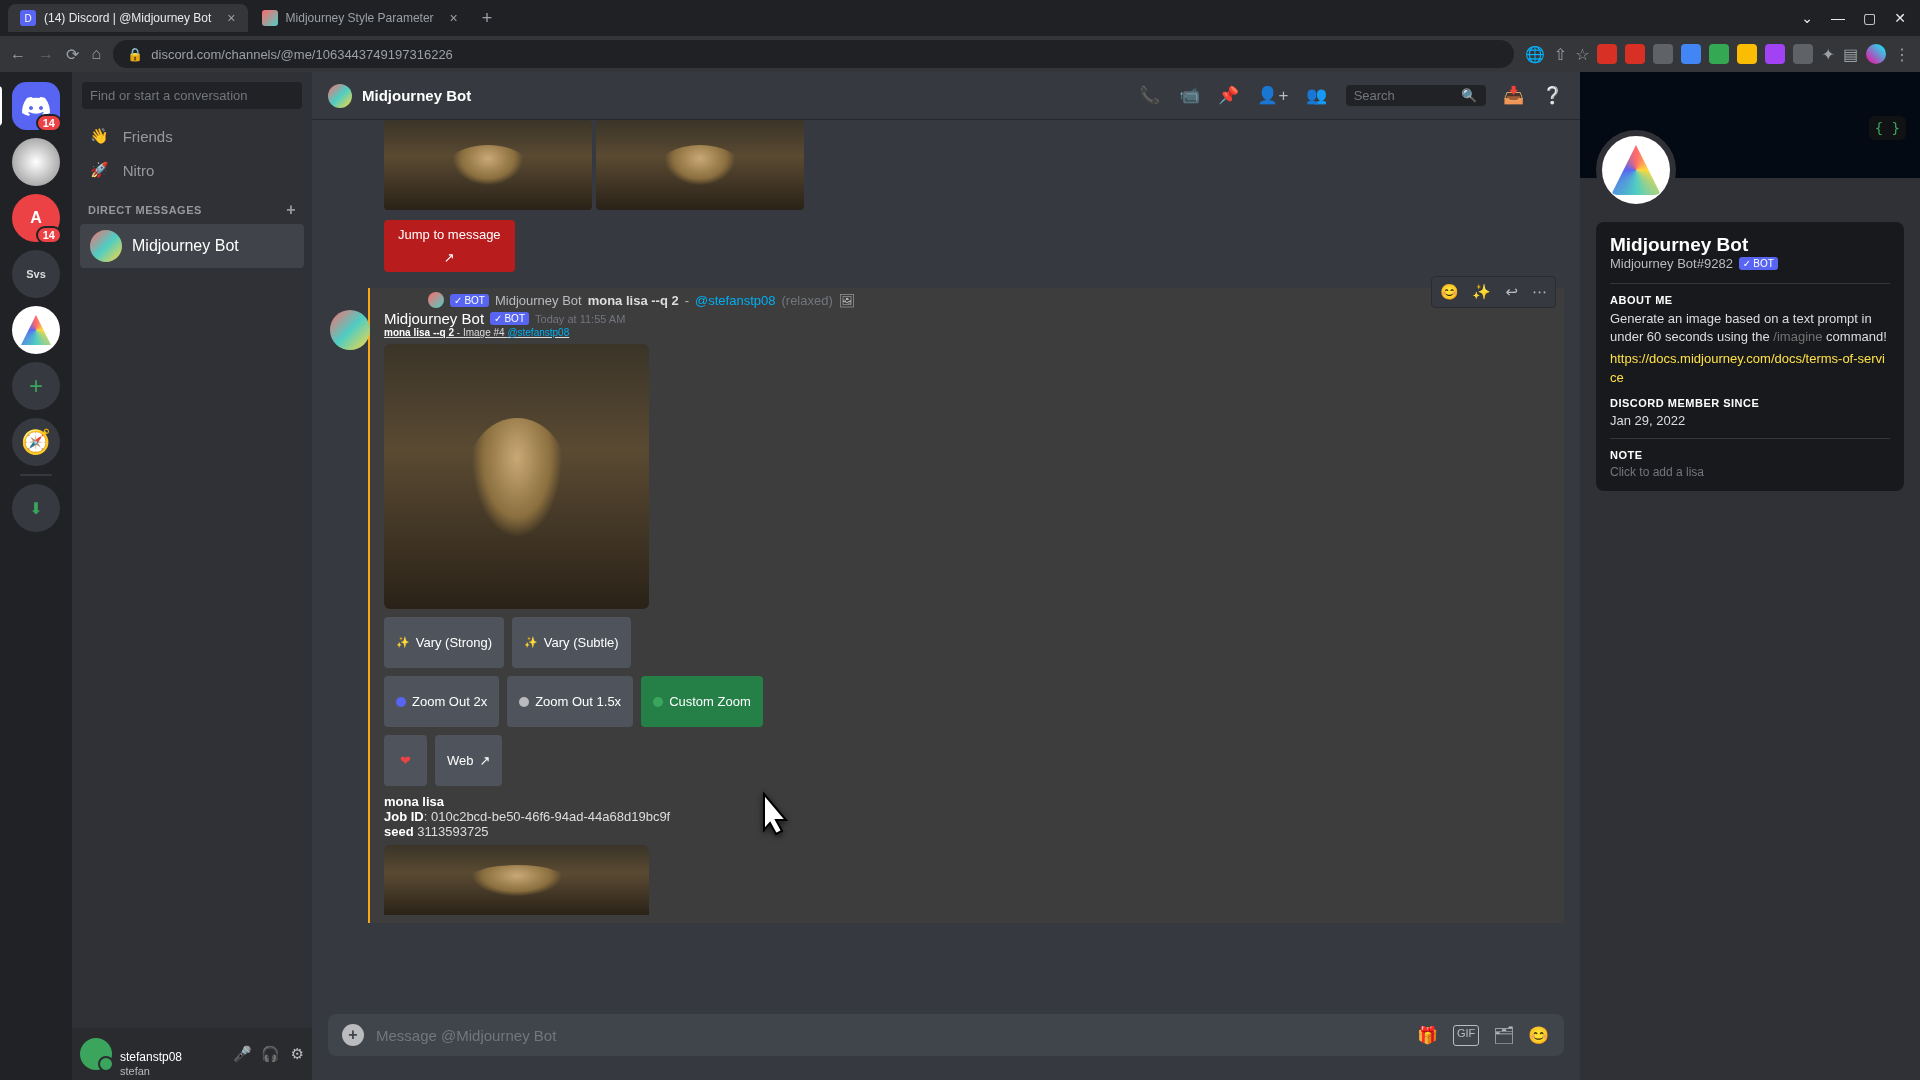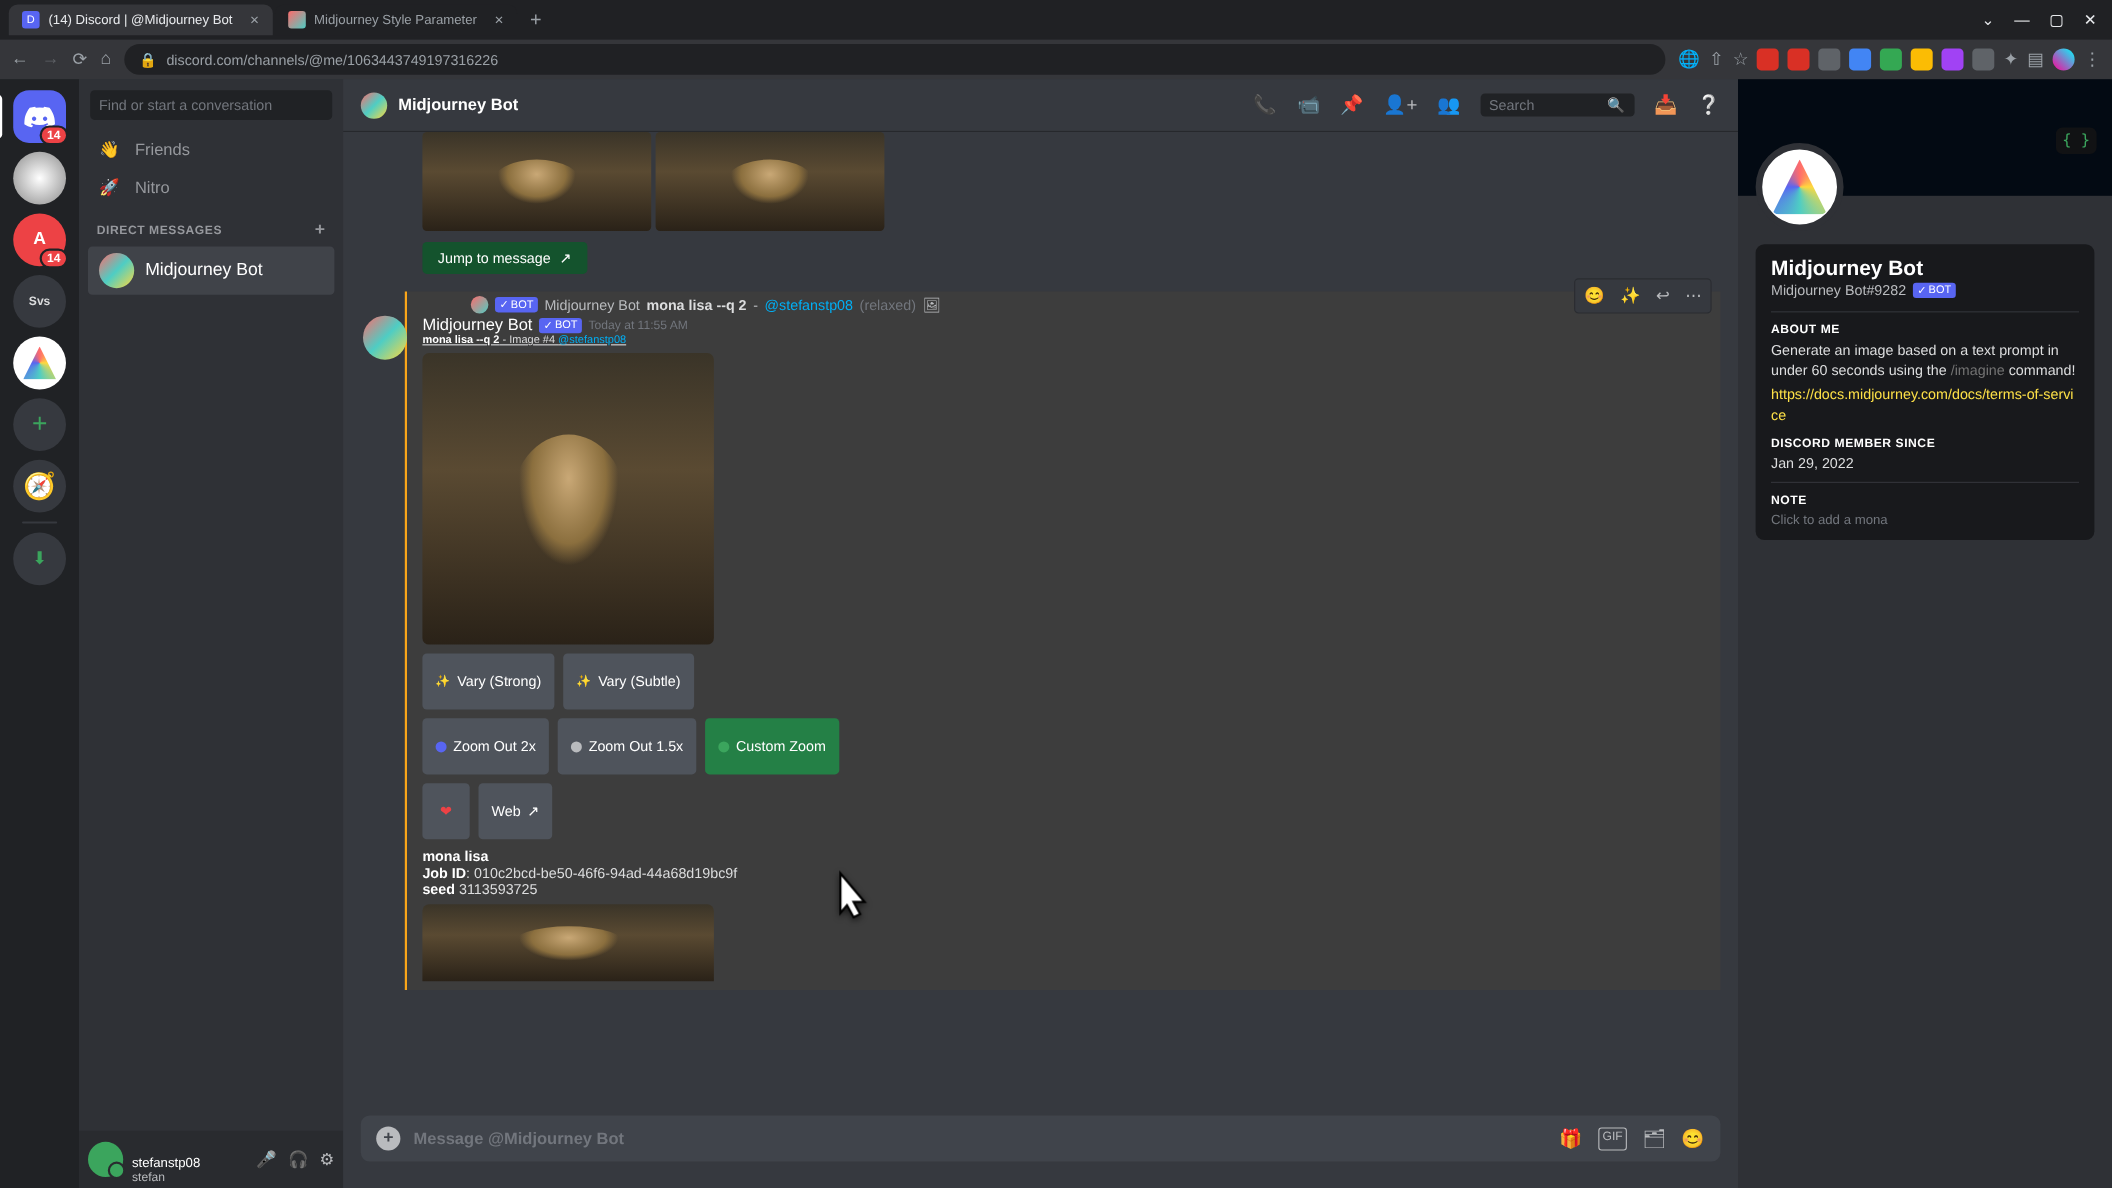"Jump to message" .jump-btn { background: #14532d -> #b91c1c; flex-direction: none -> column }
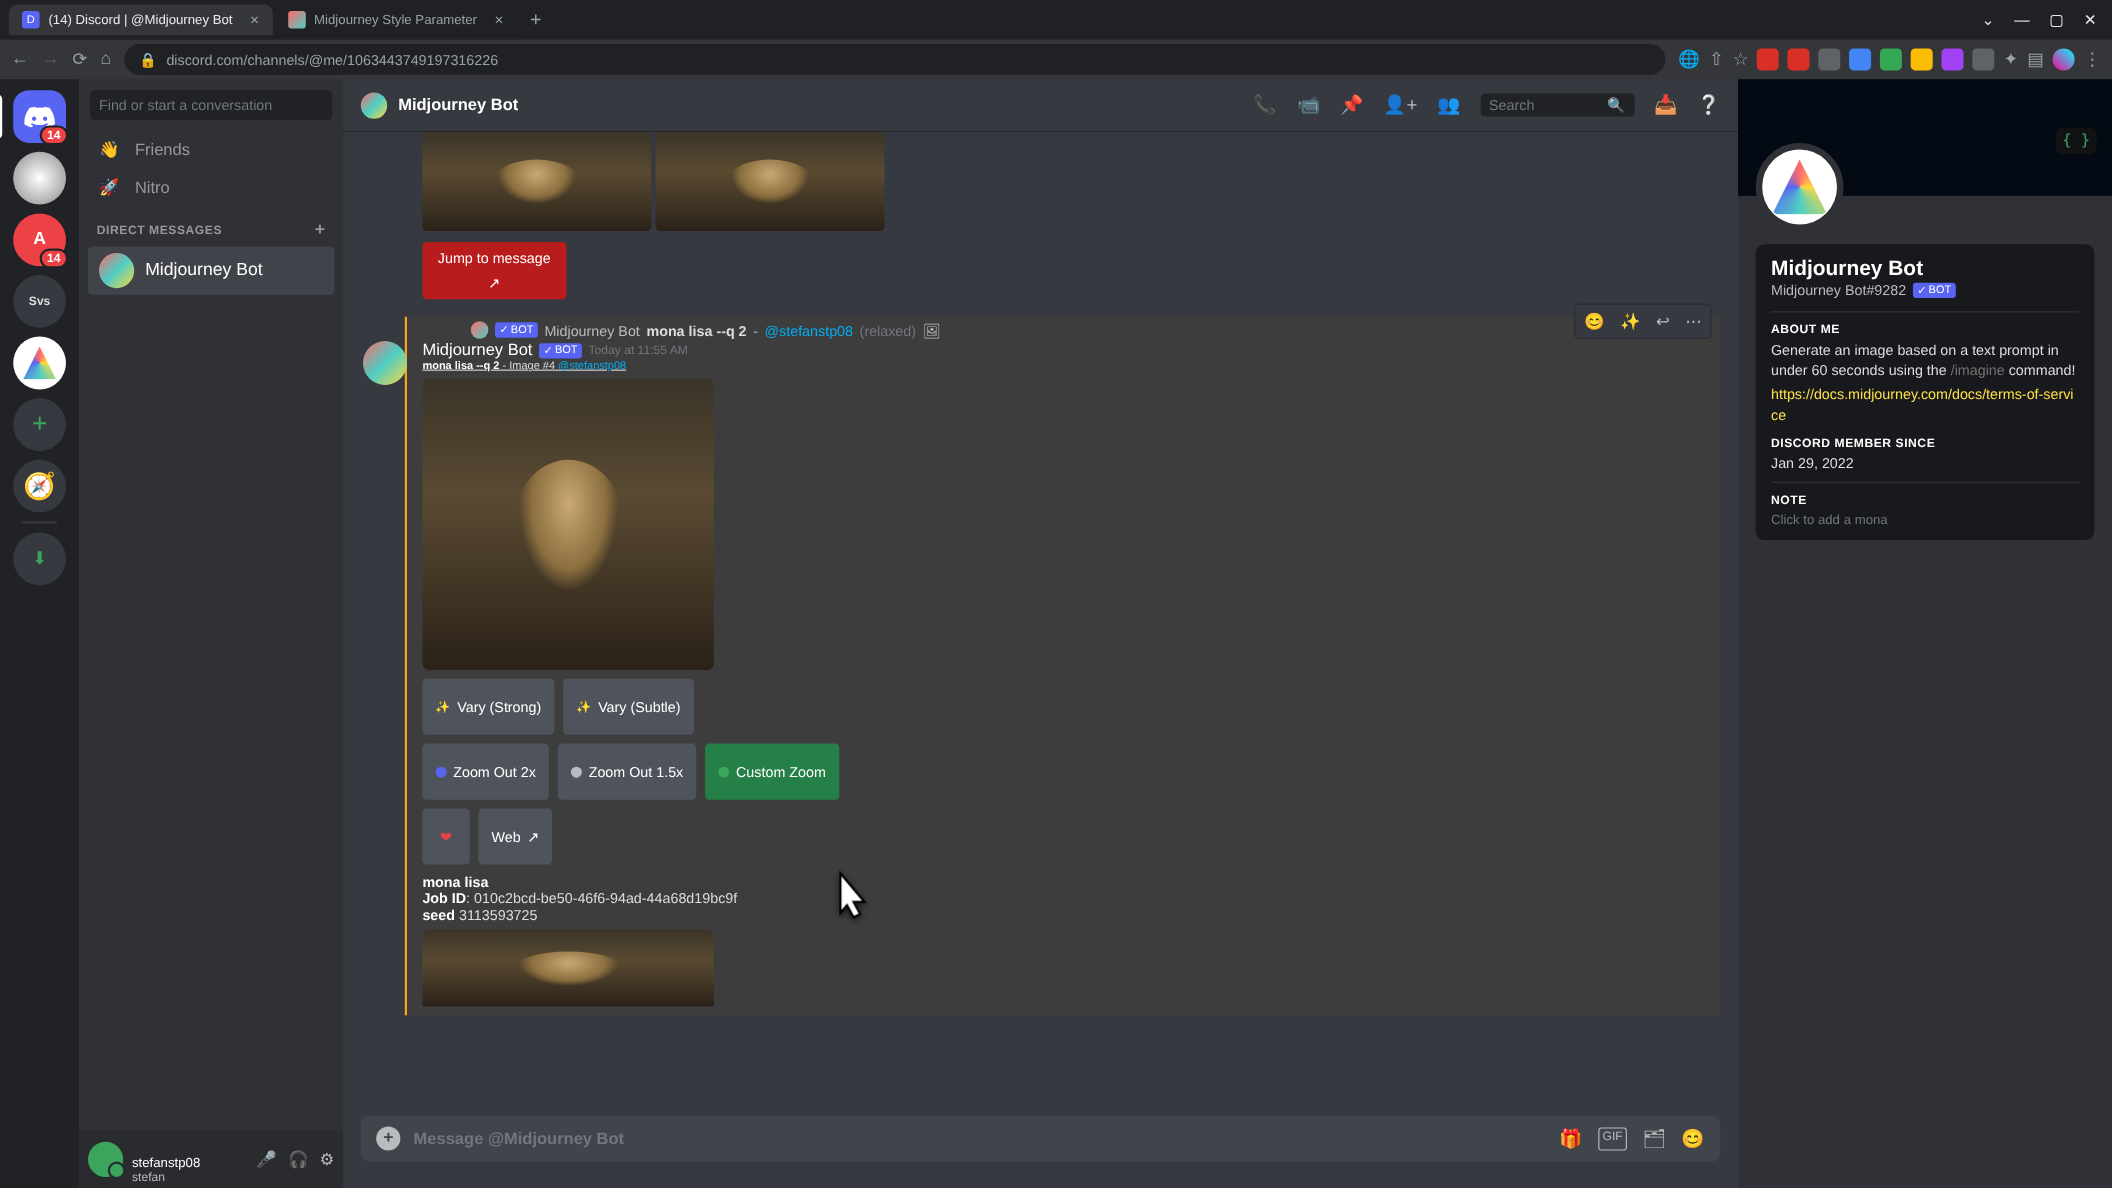"Click to add a mona" div.note-field { text: mona -> lisa }
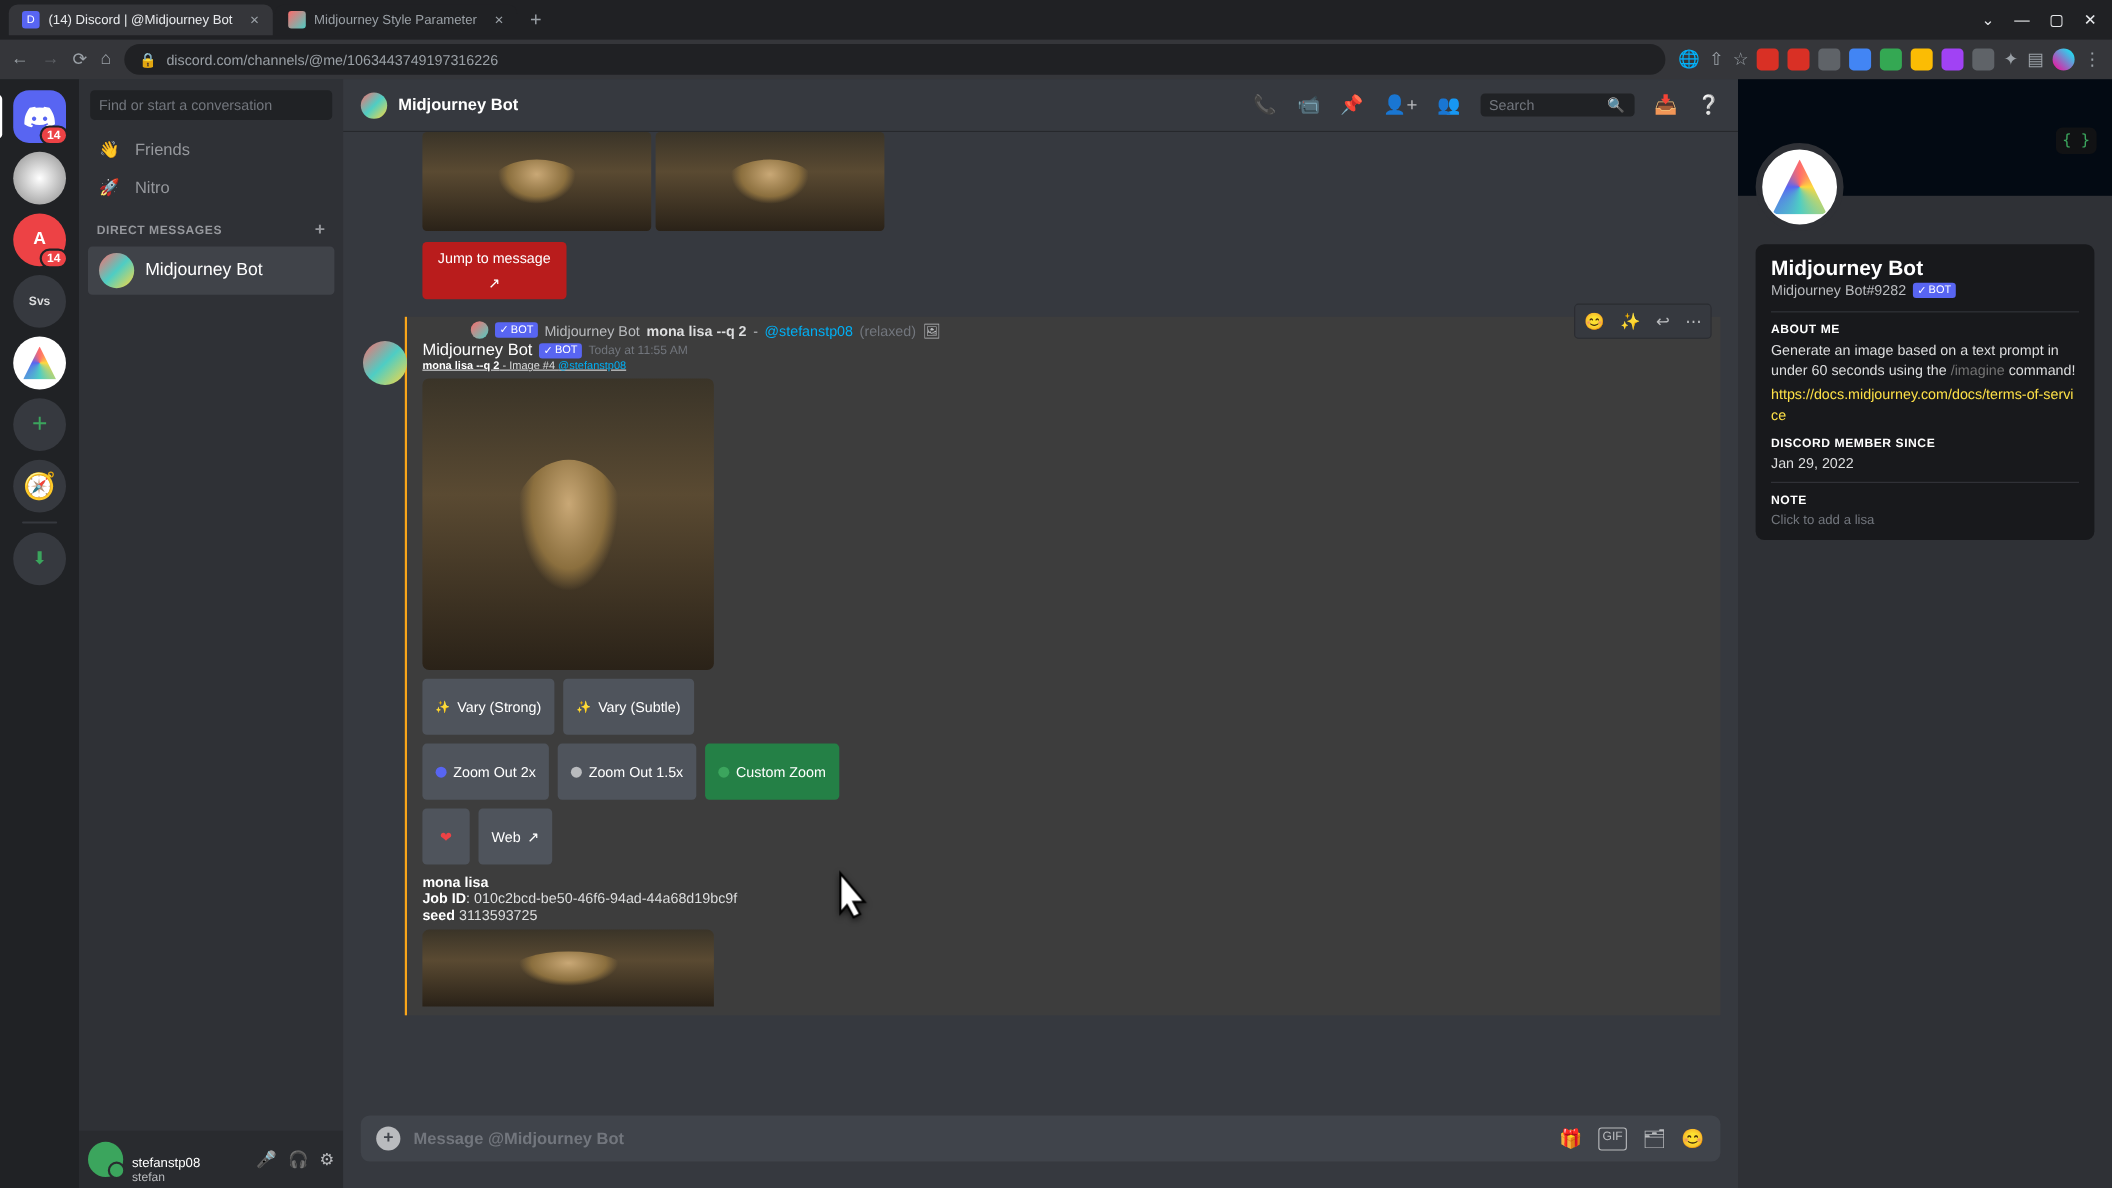"Message @Midjourney Bot" .chat-input-field { font-weight: bold -> none }
